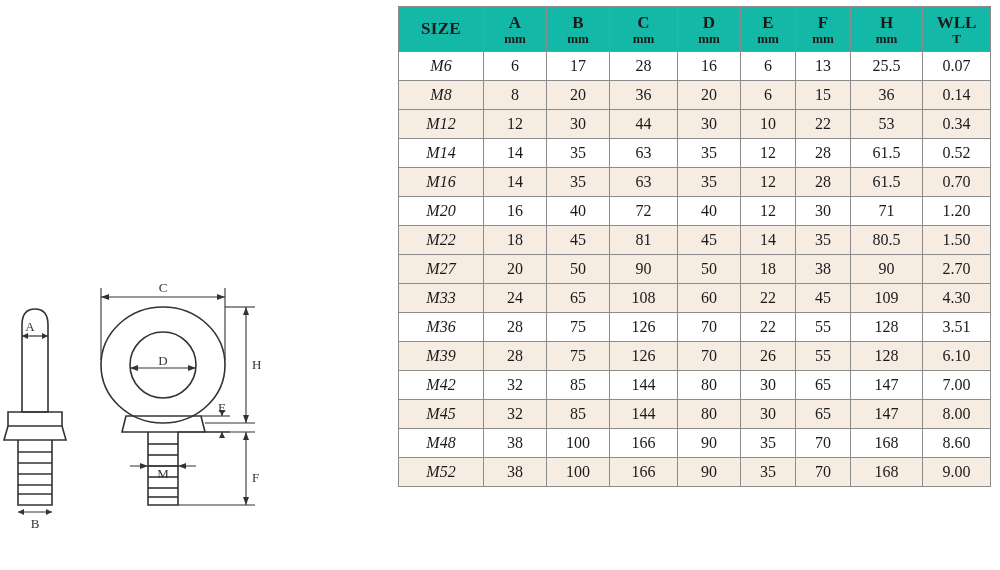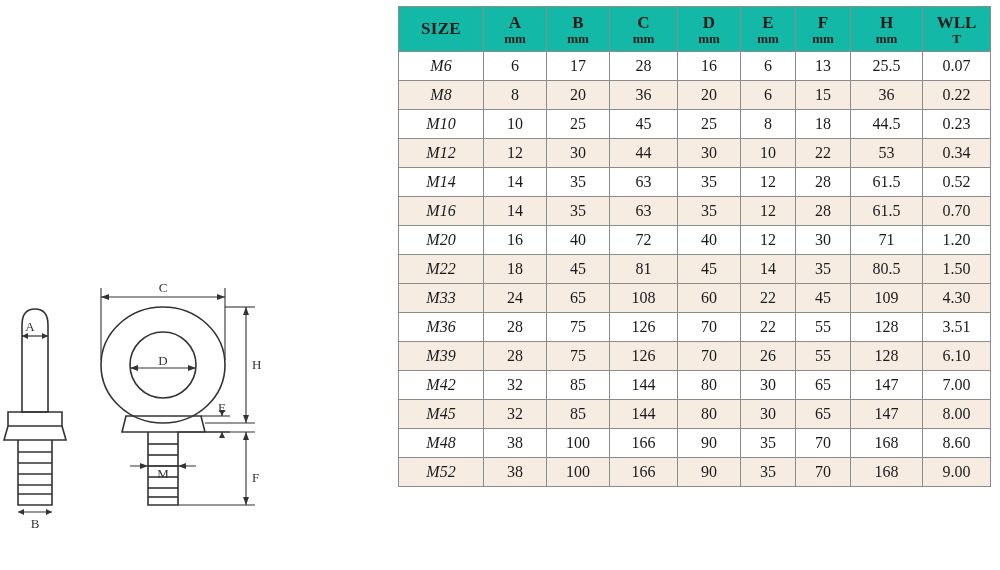"0.22" td { text: 0.22 -> 0.14 }
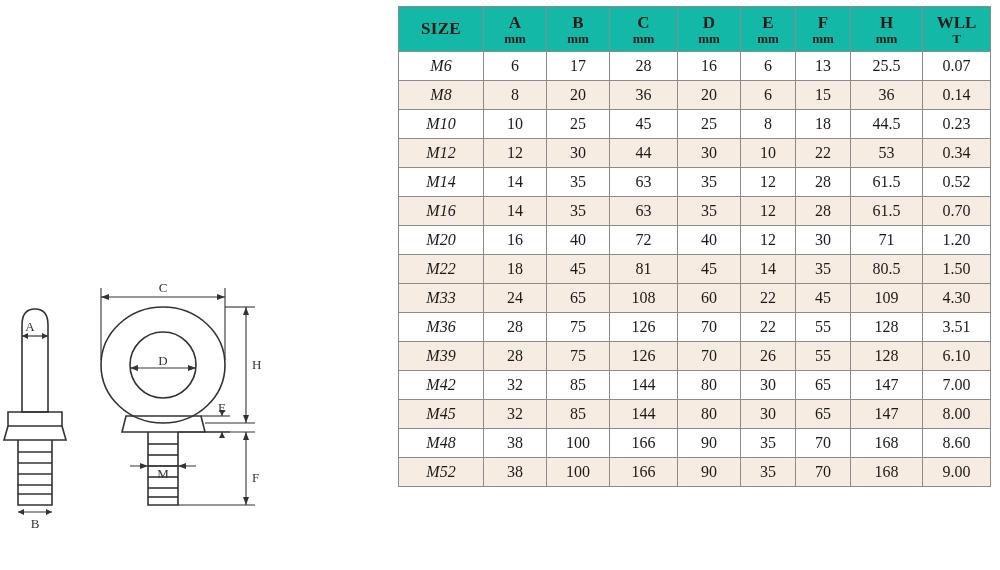"M10" tr.plain { html: <tr> <td>M10</td> <td>10</td> <td>25</td> <td>45</td> <td>25</td> <td>8</td> <td>18</td> <td>44.5</td> <td>0.23</td> </tr> -> none }
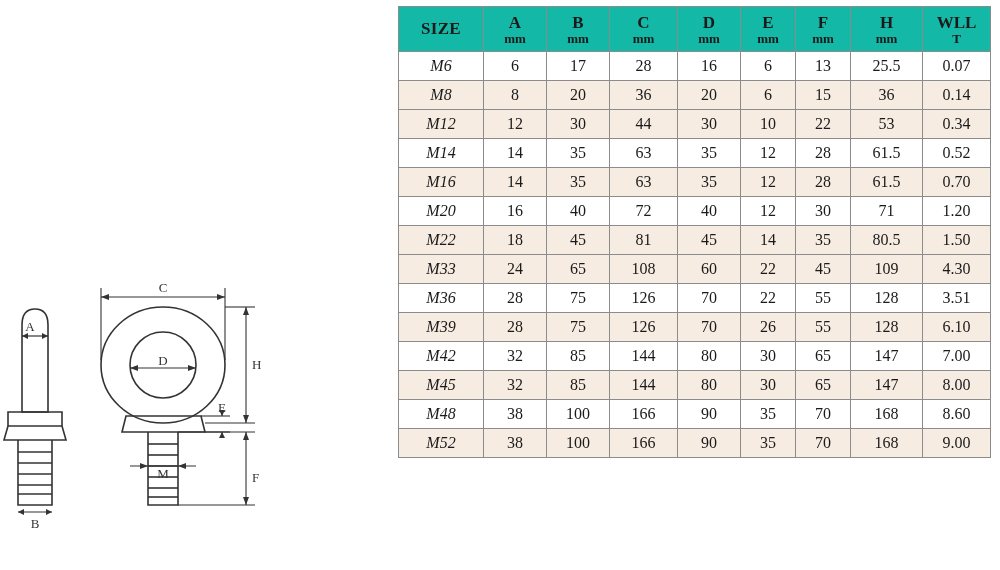"M27" tr.alt { html: none -> <tr> <td>M27</td> <td>20</td> <td>50</td> <td>90</td> <td>50</td> <td>18</td> <td>38</td> <td>90</td> <td>2.70</td> </tr> }
